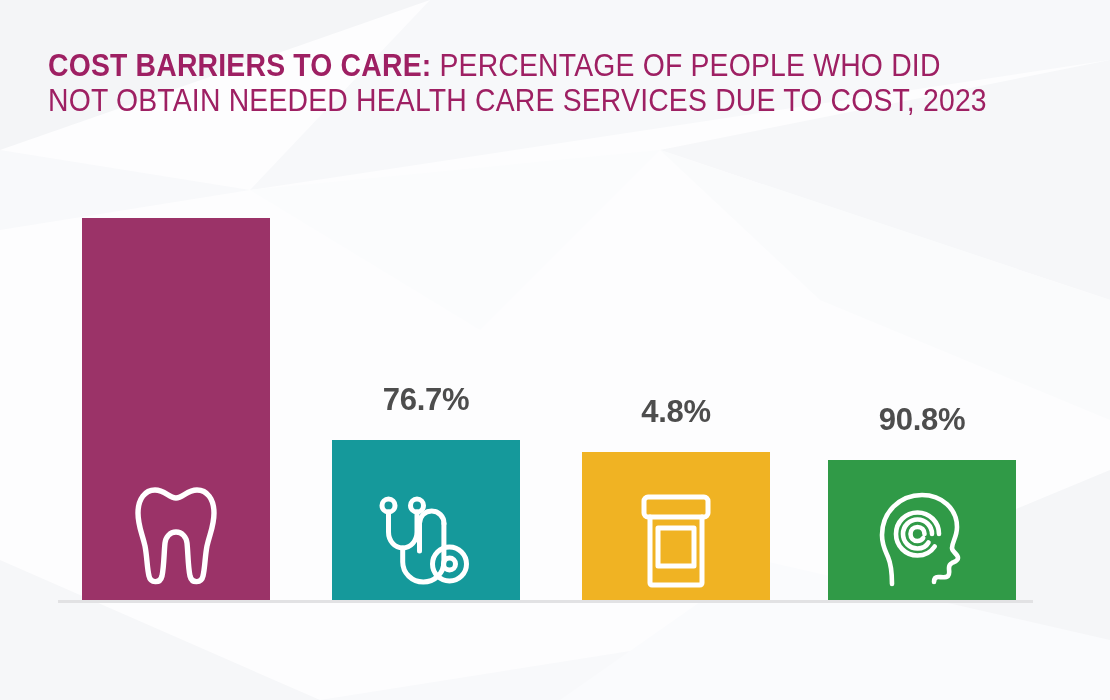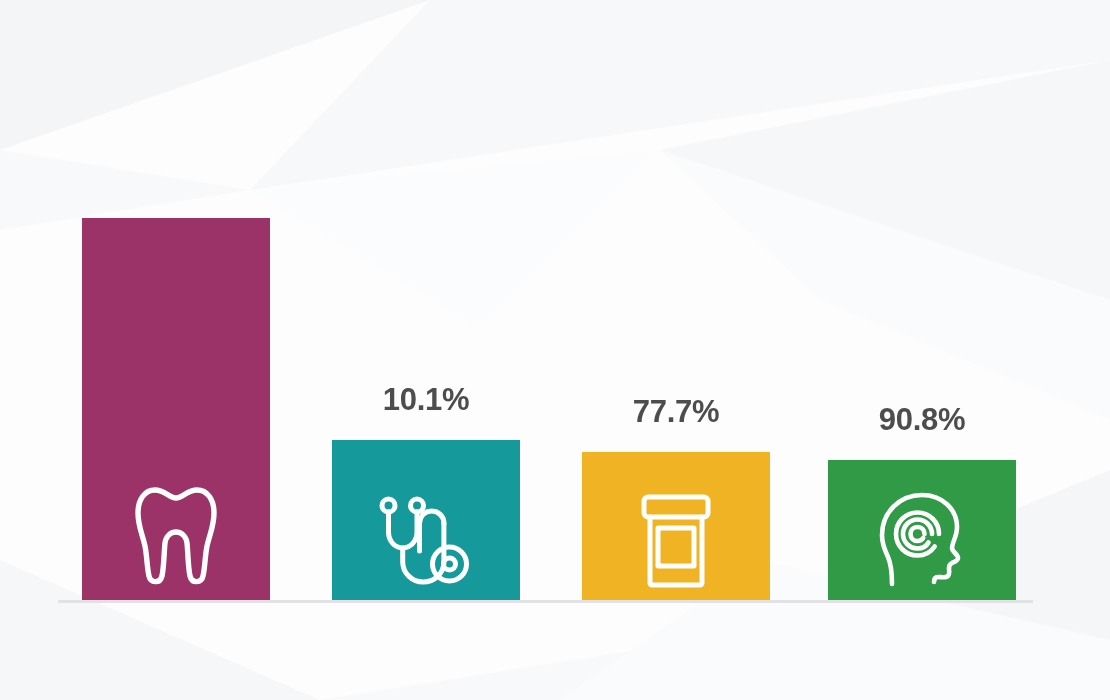"COST BARRIERS TO CARE: PERCENTAGE" div.title-wrap { html: none -> <div> <div><span>COST BARRIERS TO CARE:</span><span> PERCENTAGE OF PEOPLE WHO DID</span></div> <div>NOT OBTAIN NEEDED HEALTH CARE SERVICES DUE TO COST, 2023</div> </div> }
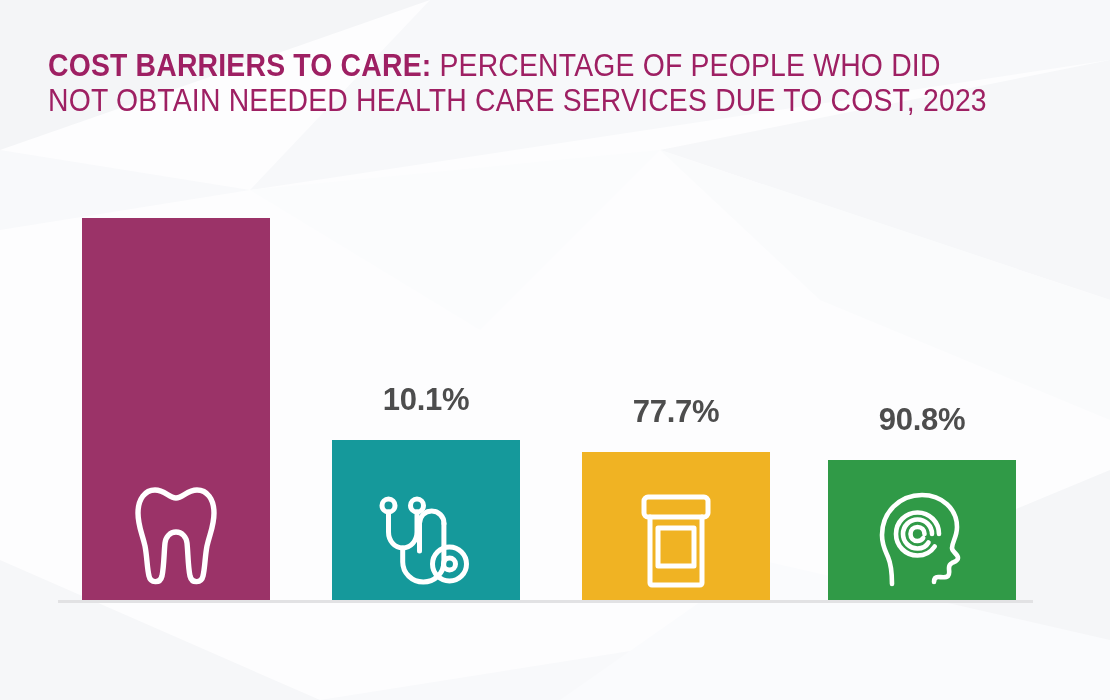"10.1%" div.bar-value { text: 10.1% -> 76.7% }
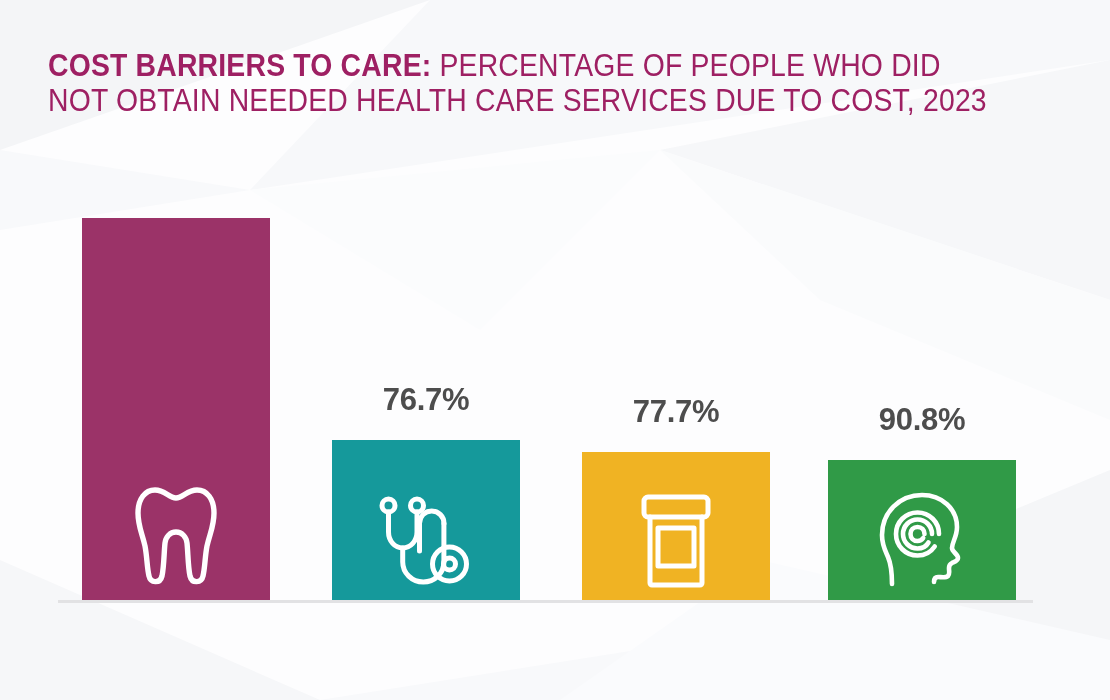"77.7%" div.bar-value { text: 77.7% -> 4.8% }
